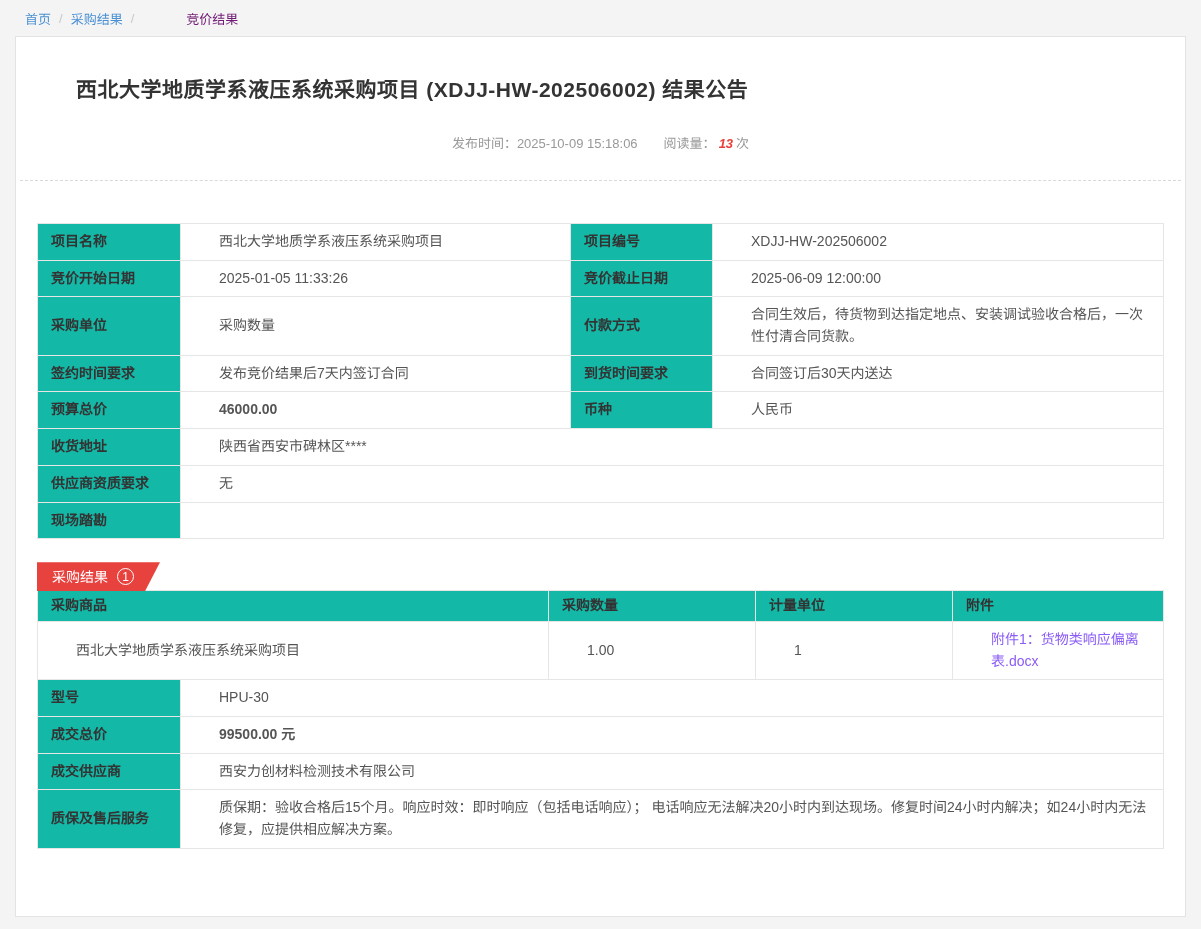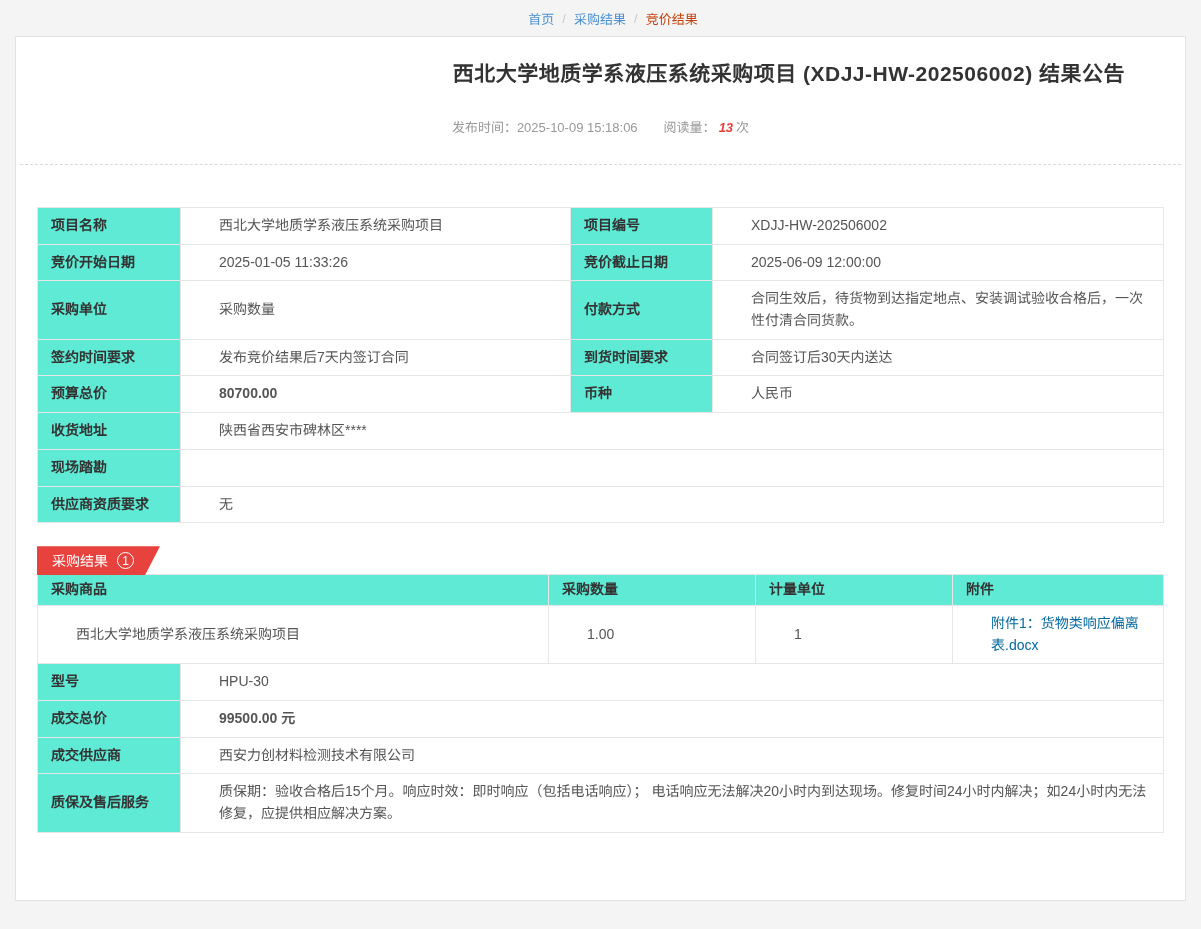"首页" .breadcrumb { justify-content: center -> none }
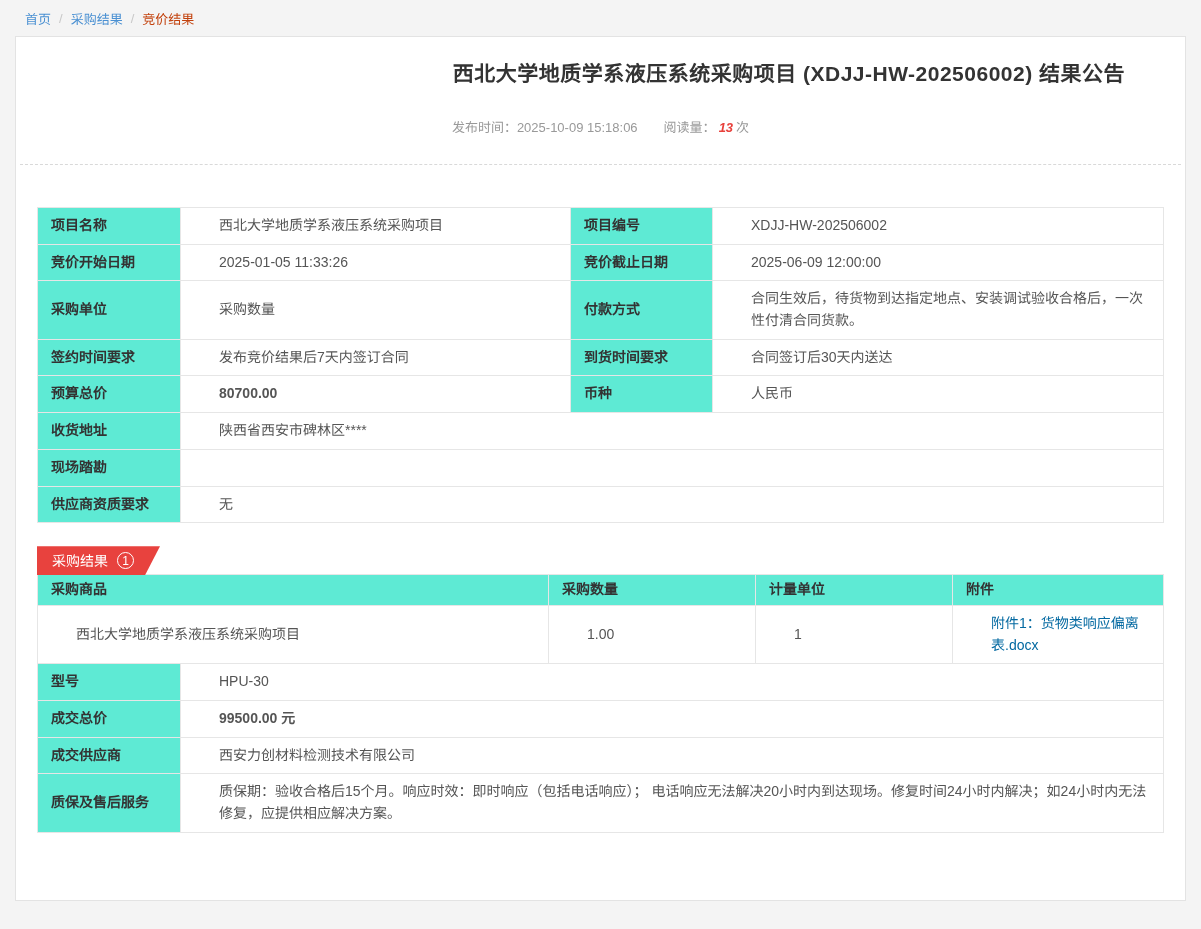"竞价结果" .breadcrumb .current { color: #c2410c -> #701a75; margin-left: none -> 44px }
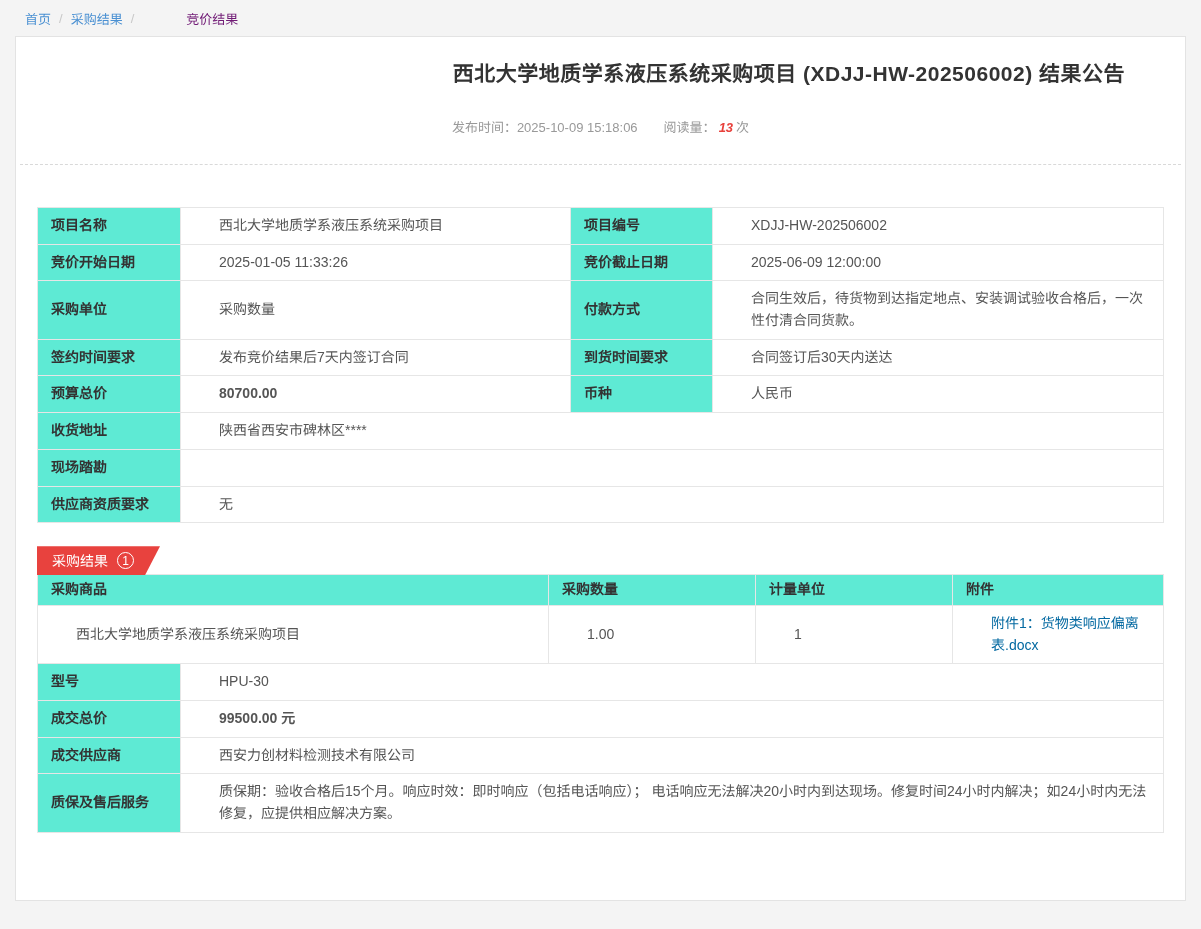"西北大学地质学系液压系统采购项目 (XDJJ-HW-202506002)" h1.title { margin: 20px 60px 0 -> 36px 60px 0; text-align: right -> left }
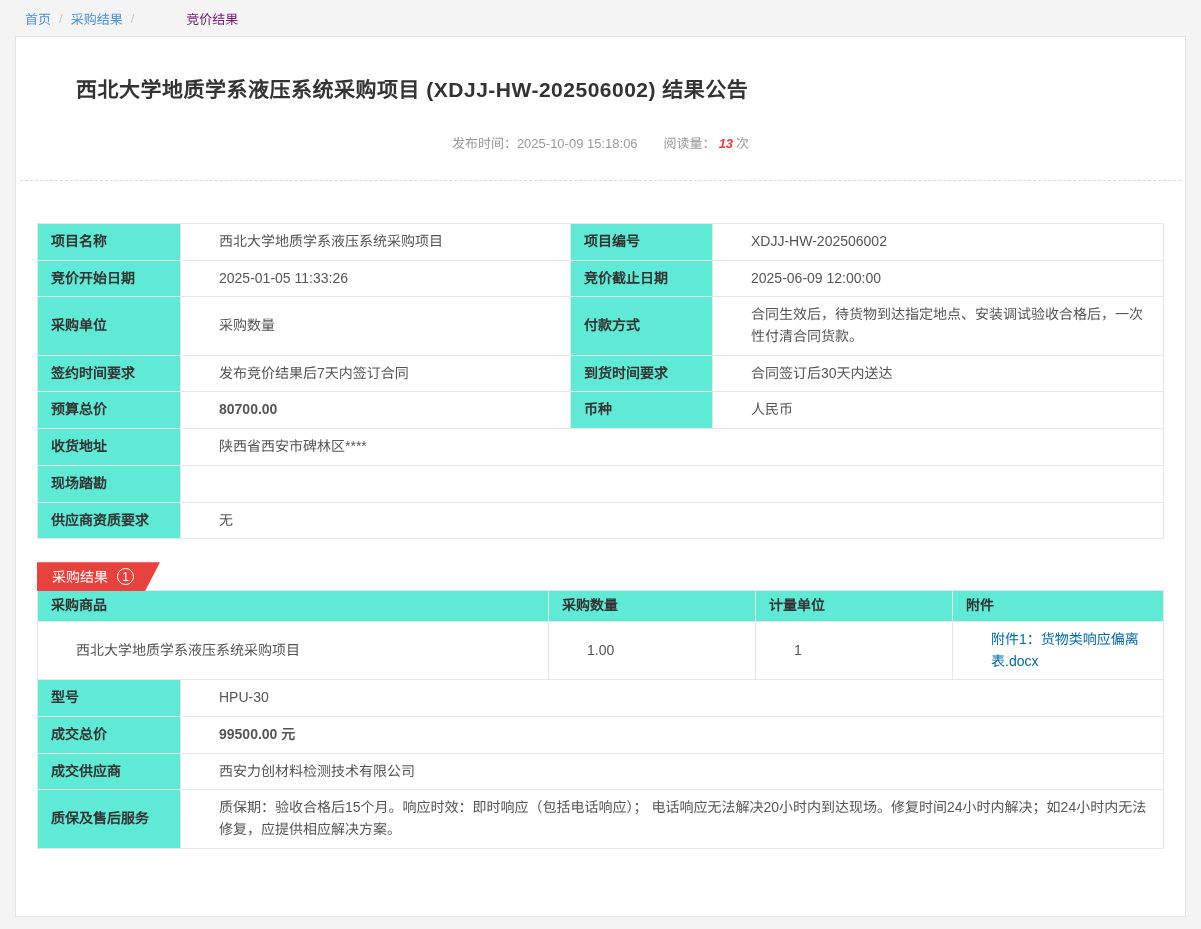"项目名称" td.lbl, th { background: #5eead4 -> #14b8a6 }
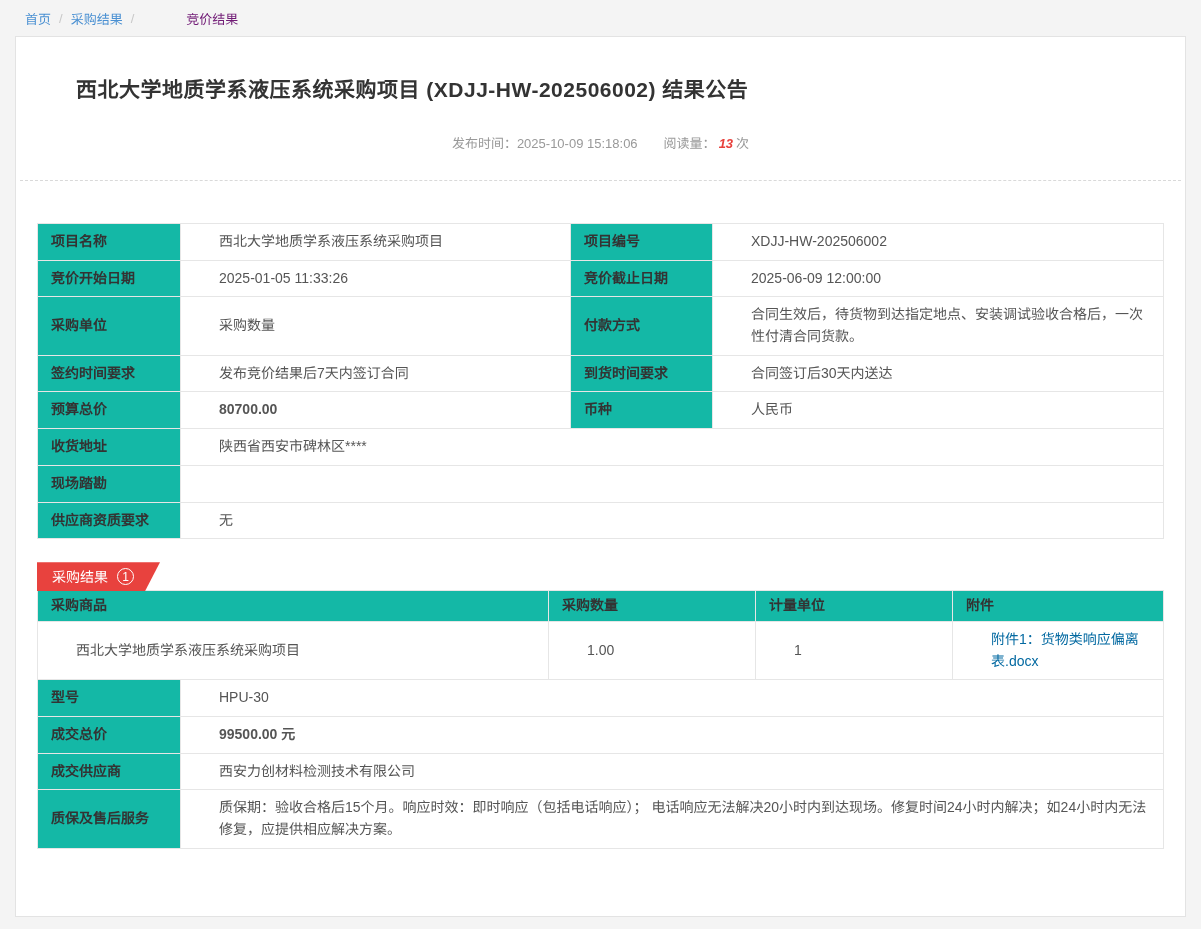"80700.00" td.val { text: 80700.00 -> 46000.00 }
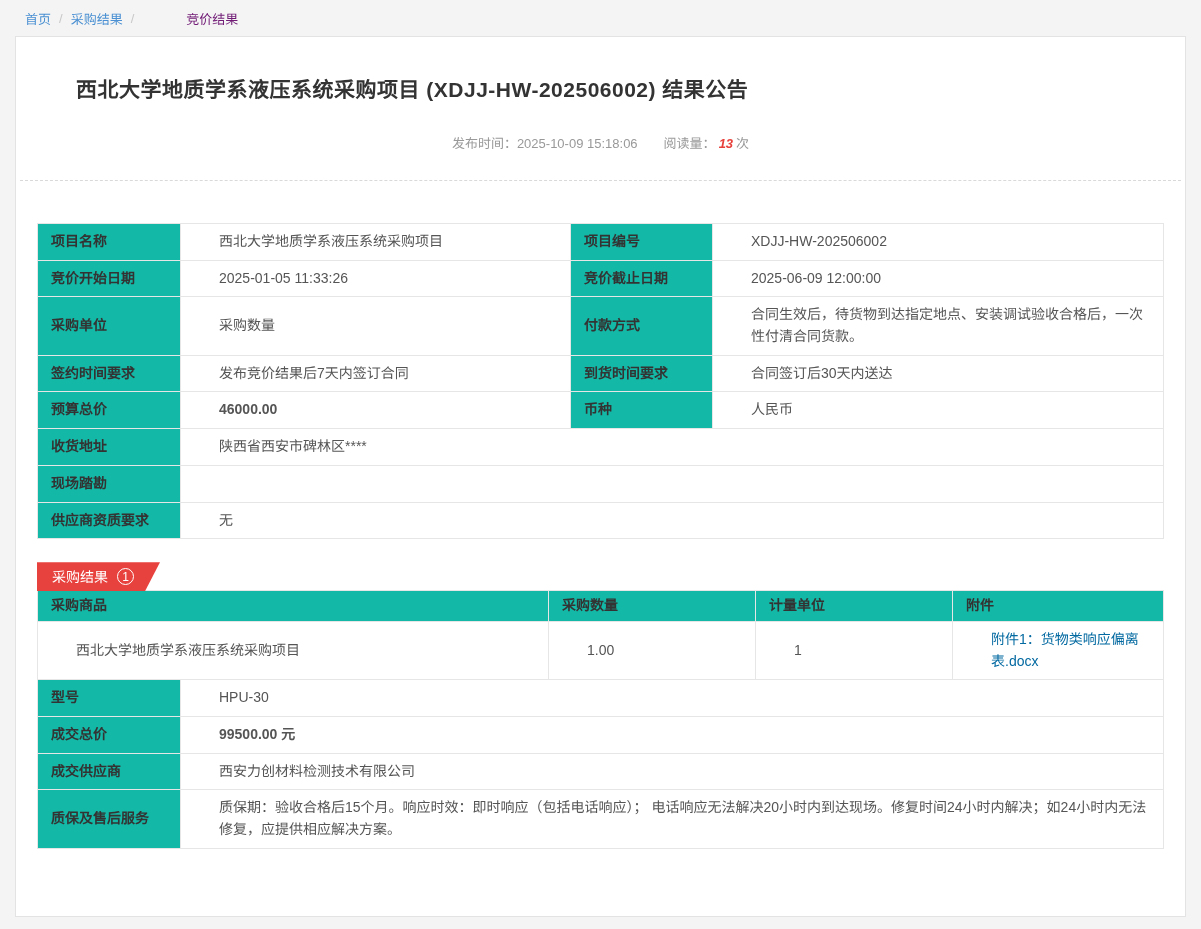"现场踏勘" tr { order: before "供应商资质要求" -> after "供应商资质要求" }
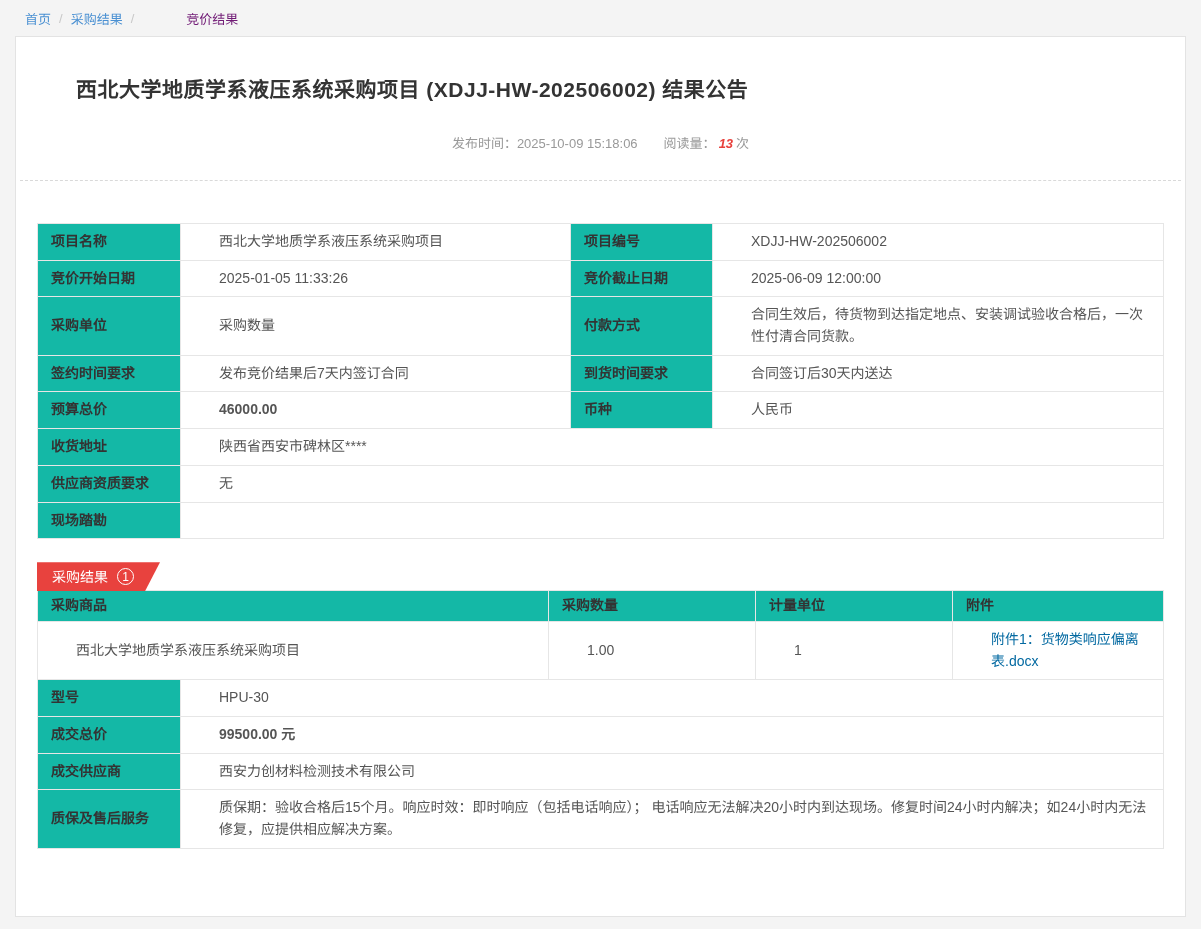"附件1：货物类响应偏离表.docx" .result-table a.attachment { color: #0369a1 -> #8b5cf6 }
